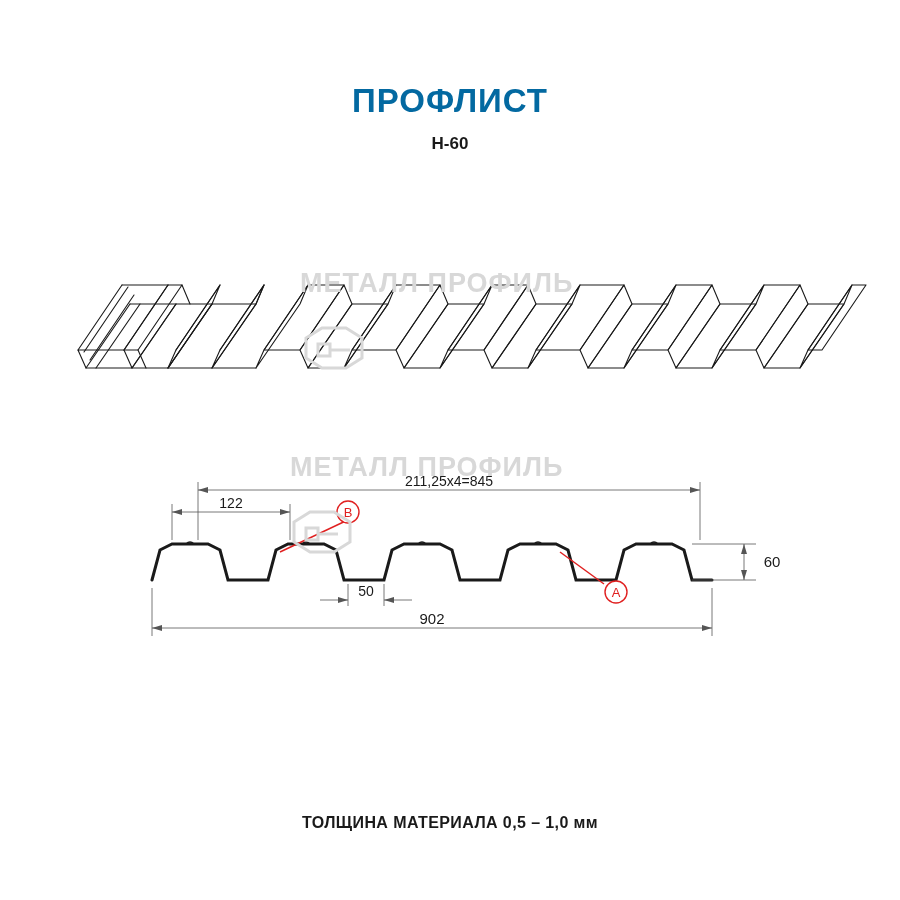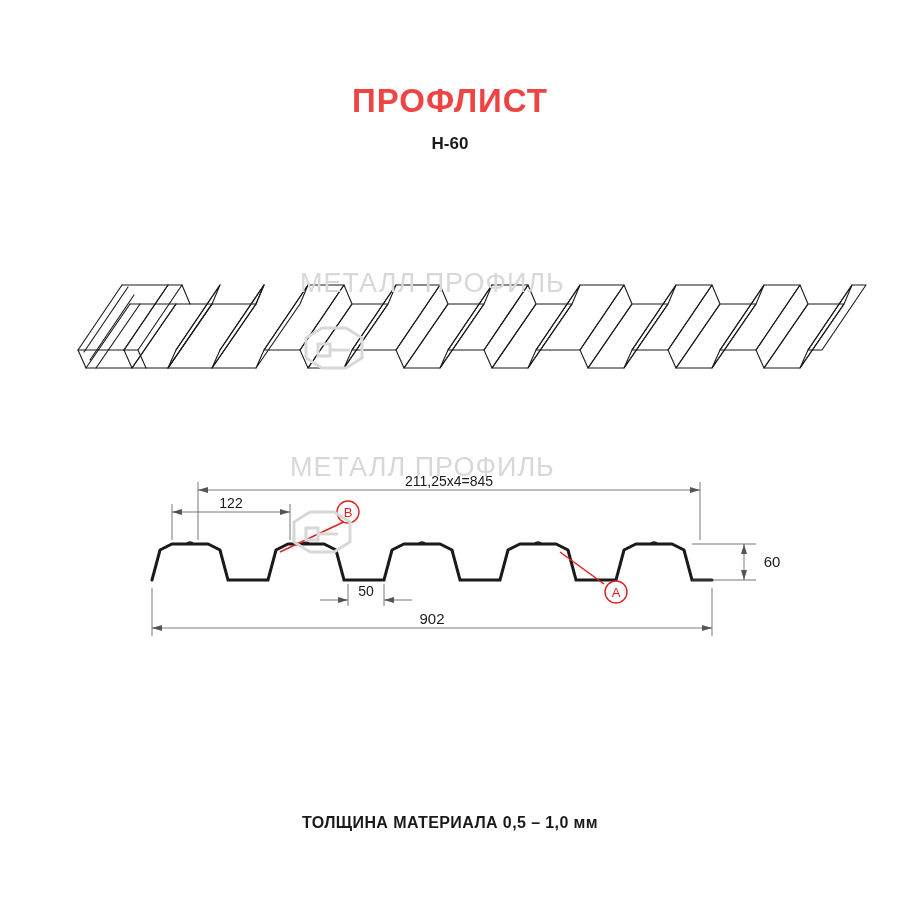"ПРОФЛИСТ" .title { color: #ef4444 -> #0369a1 }
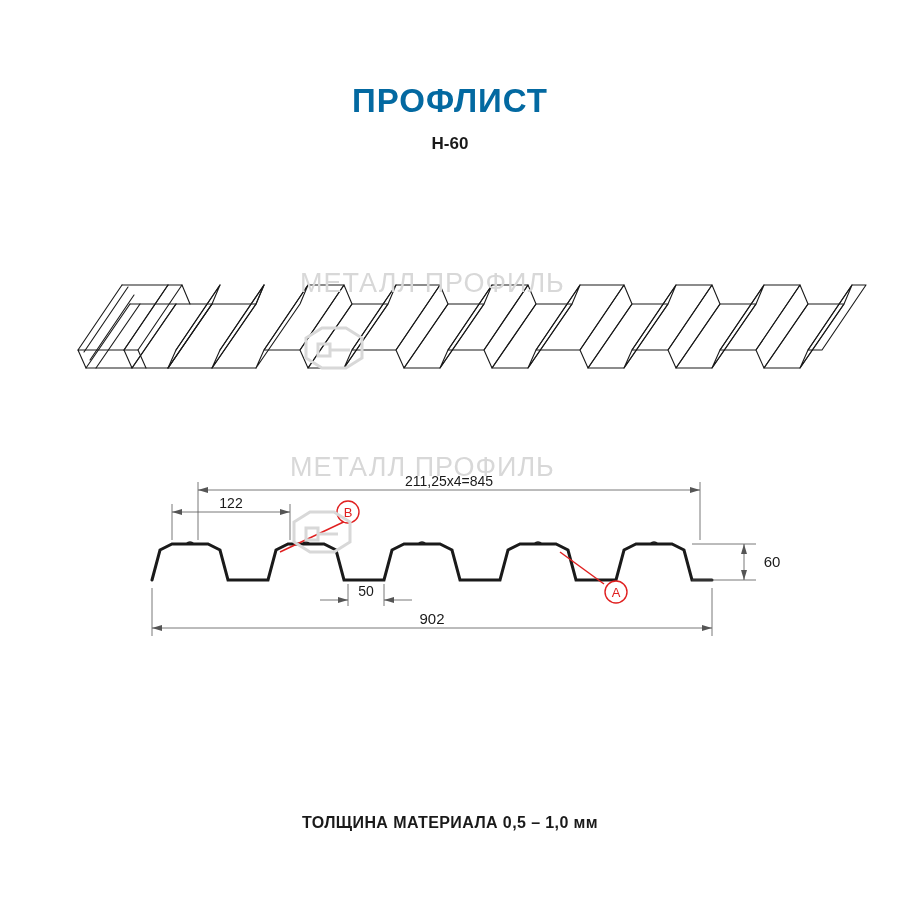"МЕТАЛЛ ПРОФИЛЬ" .watermark { font-weight: normal -> bold }
